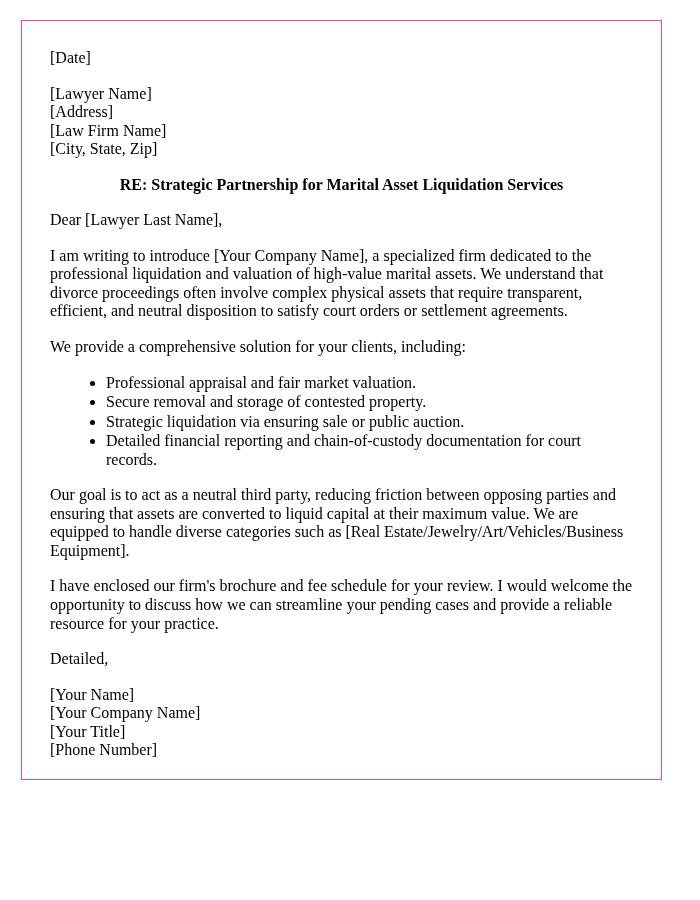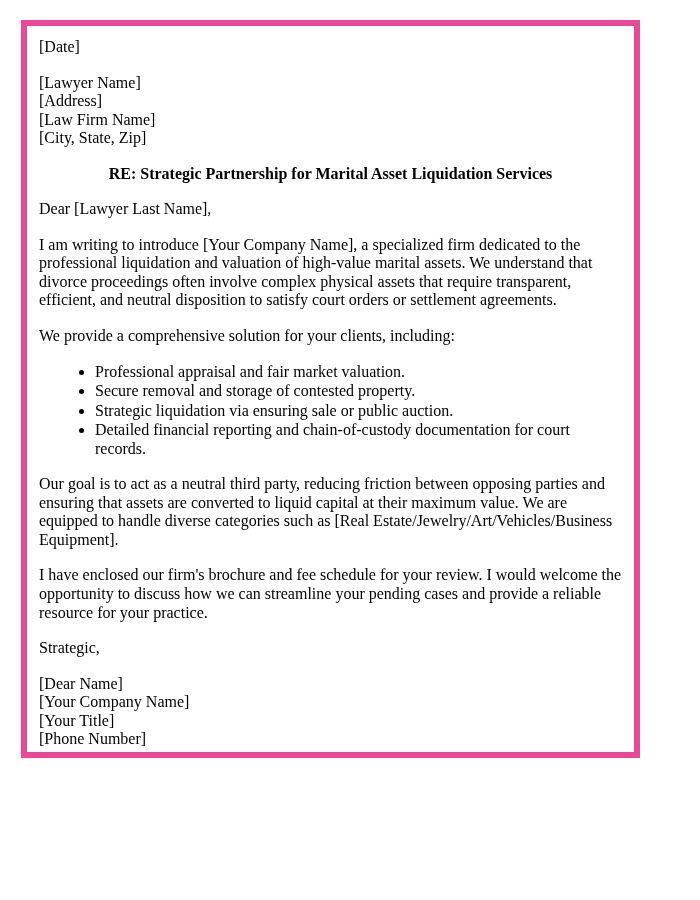"[Date]" .letter-page { border: 6px solid #ec4899 -> 1px solid #ec4899; padding: 12px -> 28px }
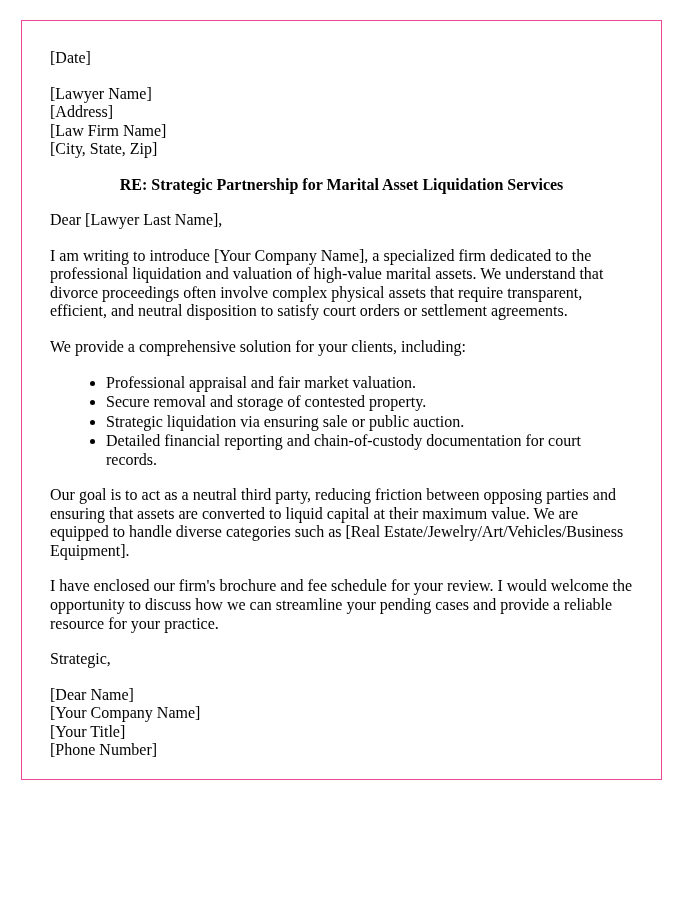"Strategic," p.para { text: Strategic -> Detailed }
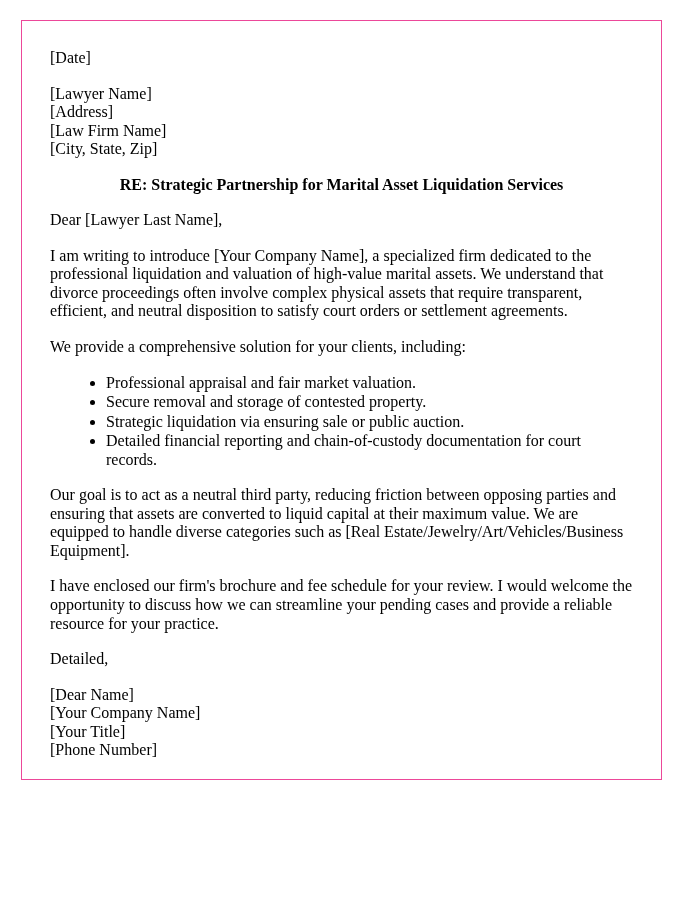"[Dear Name]" div.line { text: Dear -> Your }
